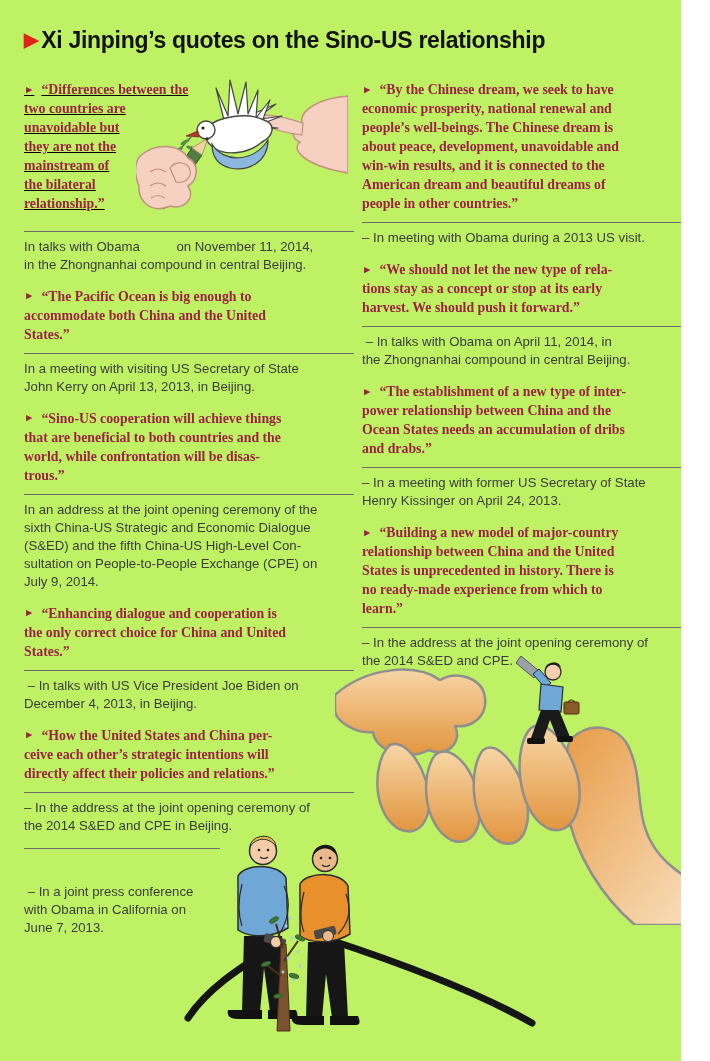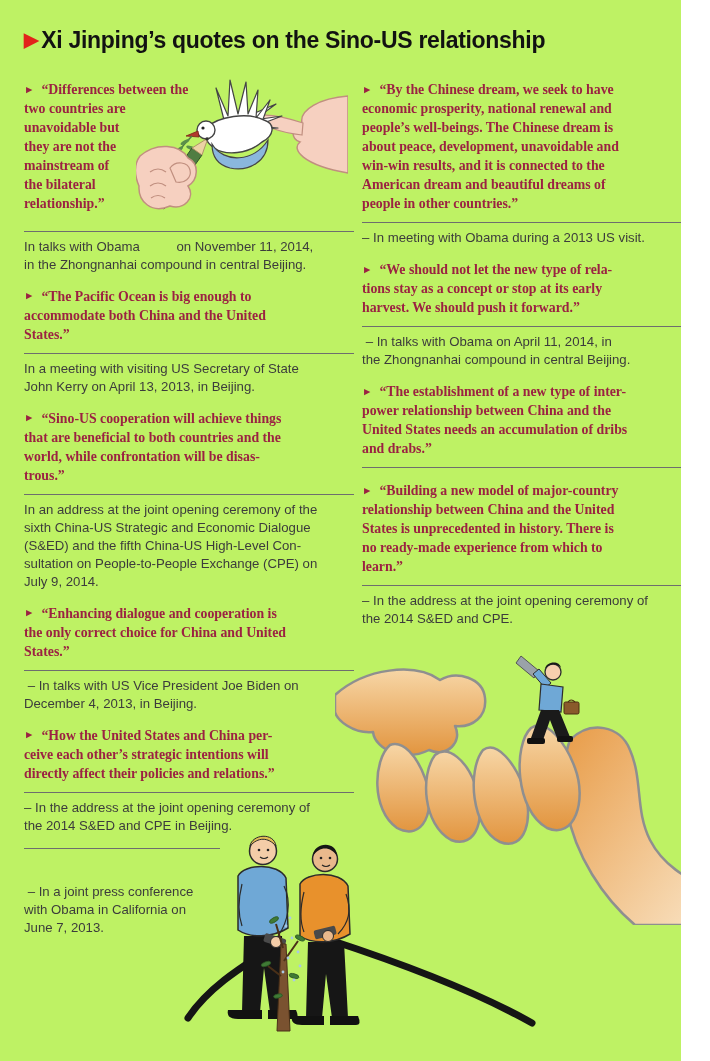"► “Differences between the" .q1-wrap { text-decoration: none -> underline }
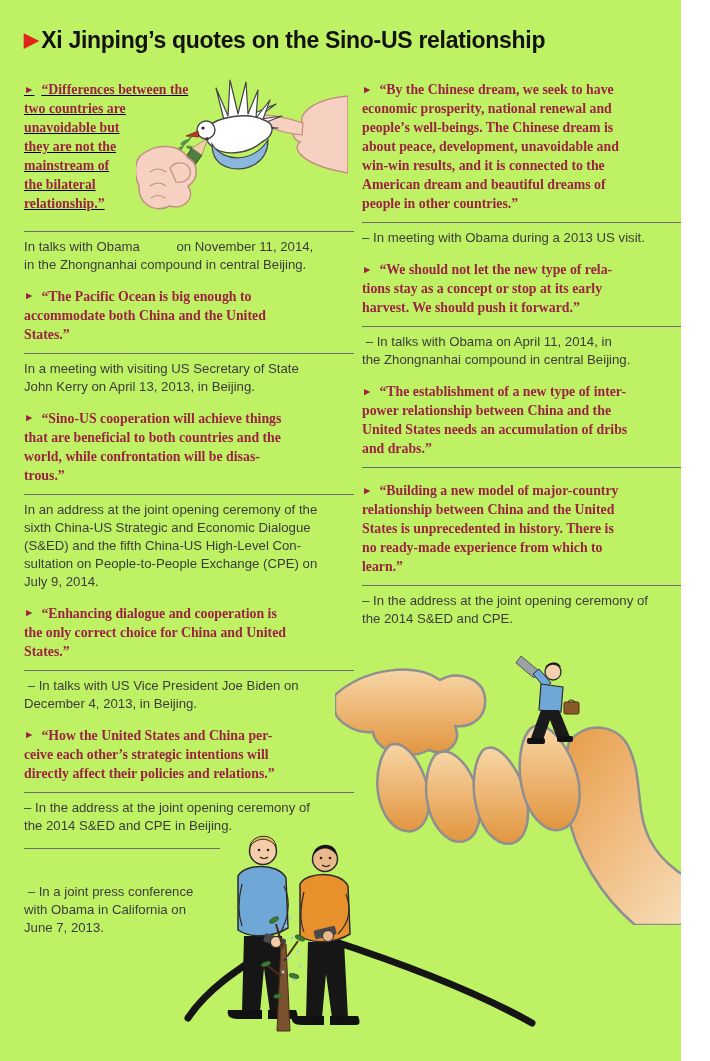"“The establishment of a new" span { text: United -> Ocean }
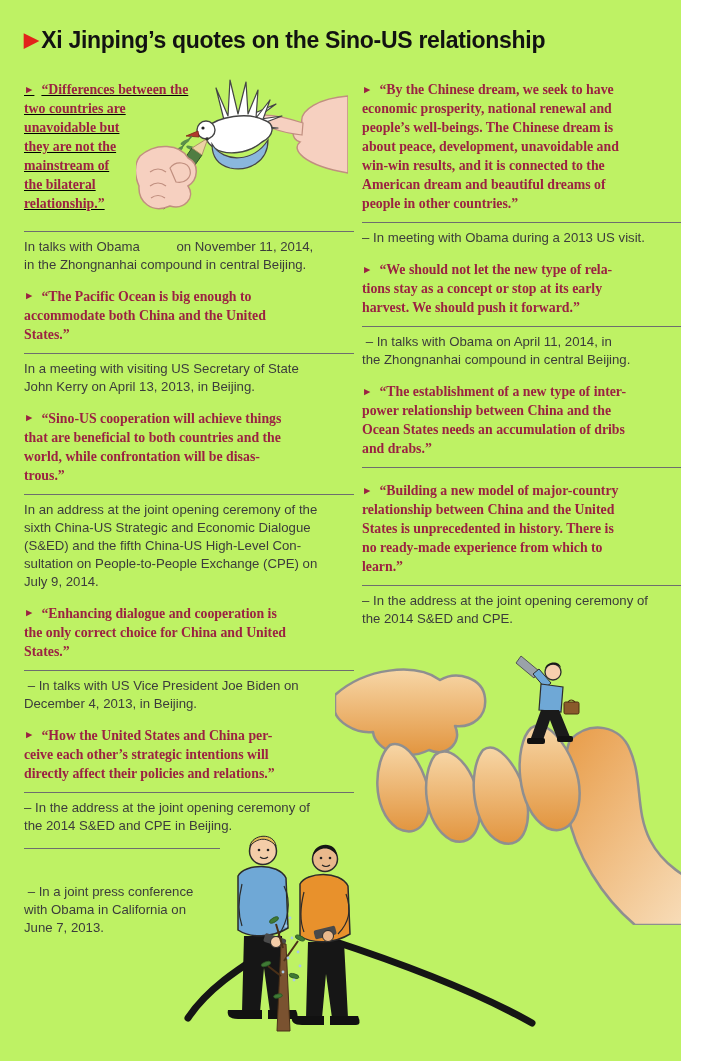"– In a meeting with" p.attr { html: none -> <p>– In a meeting with former US Secretary of State Henry Kissinger on April 24, 2013.</p> }
